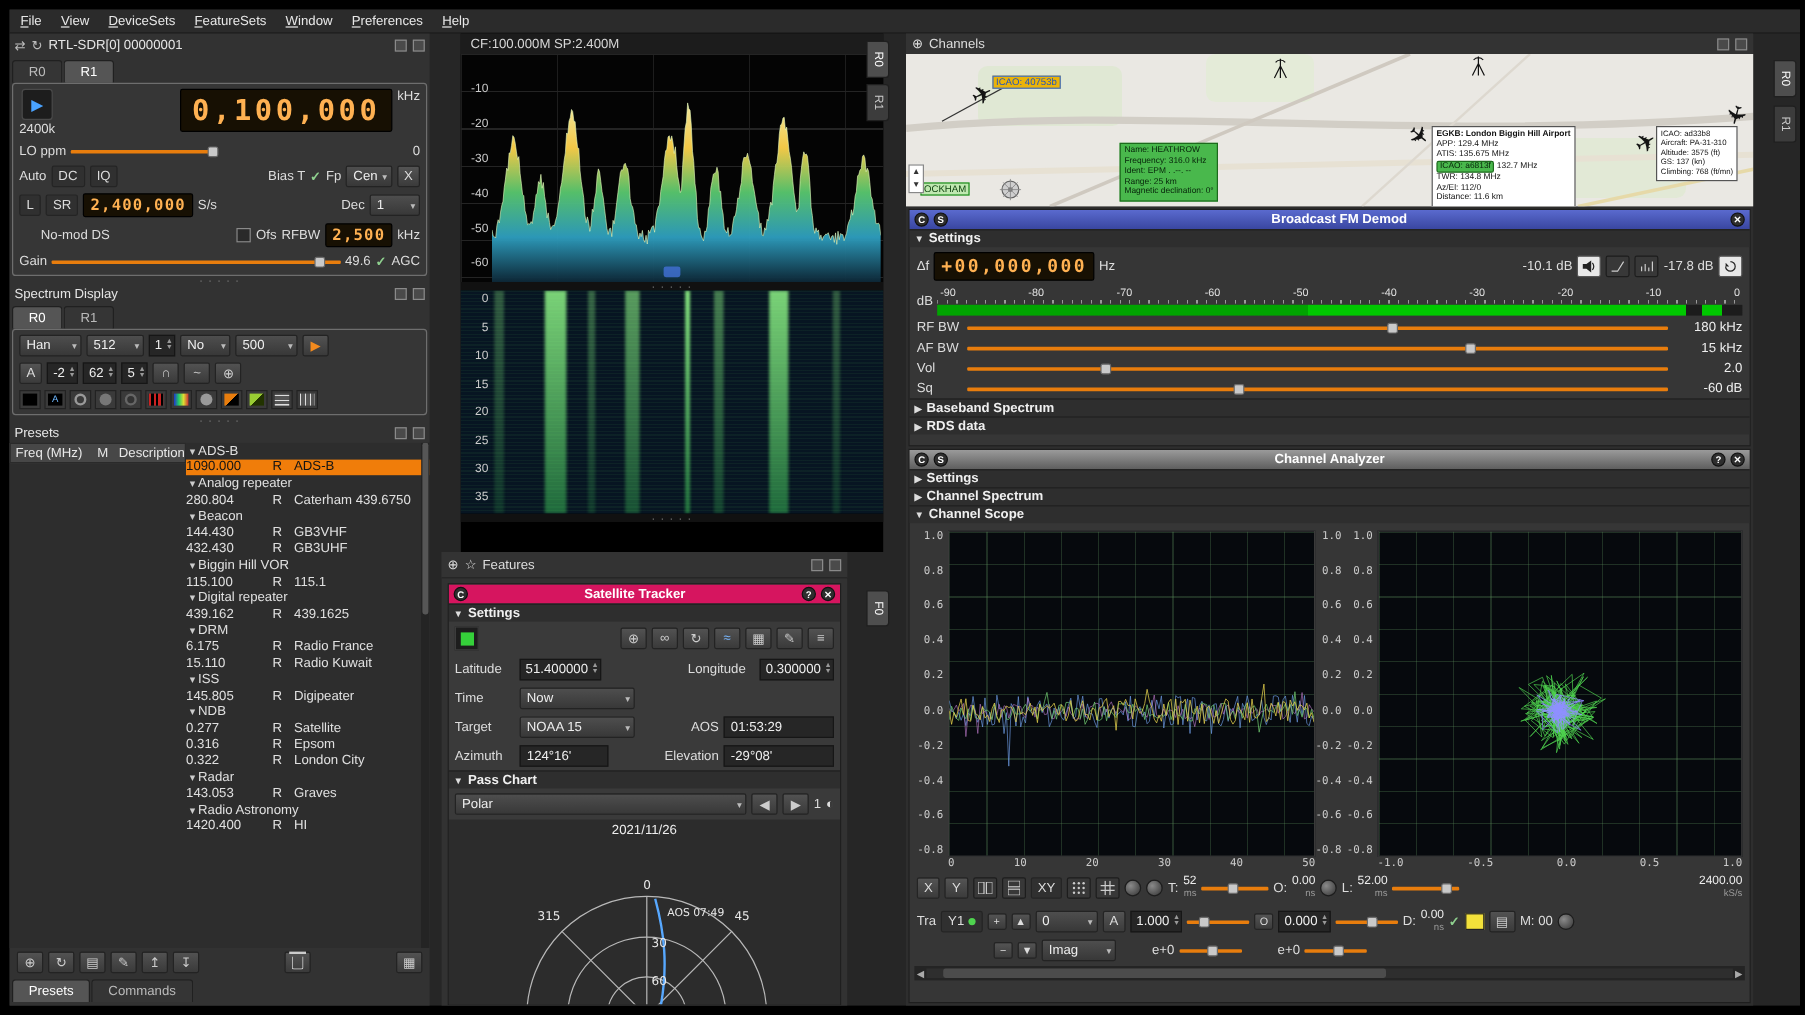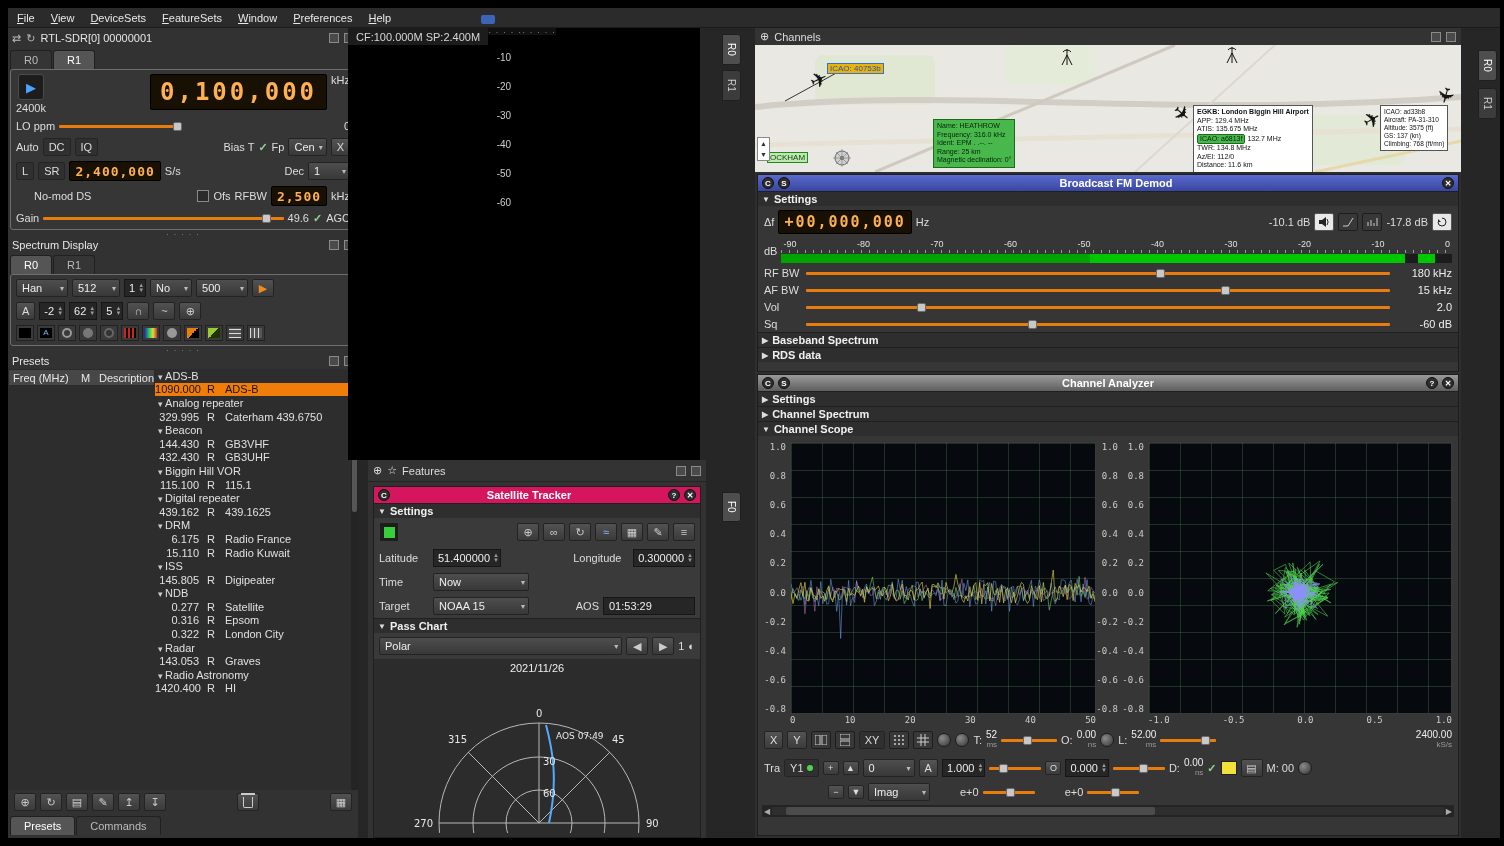"CF:100.000M SP:2.400M" .centerp { flex-direction: none -> column; left: 348px -> 384px }
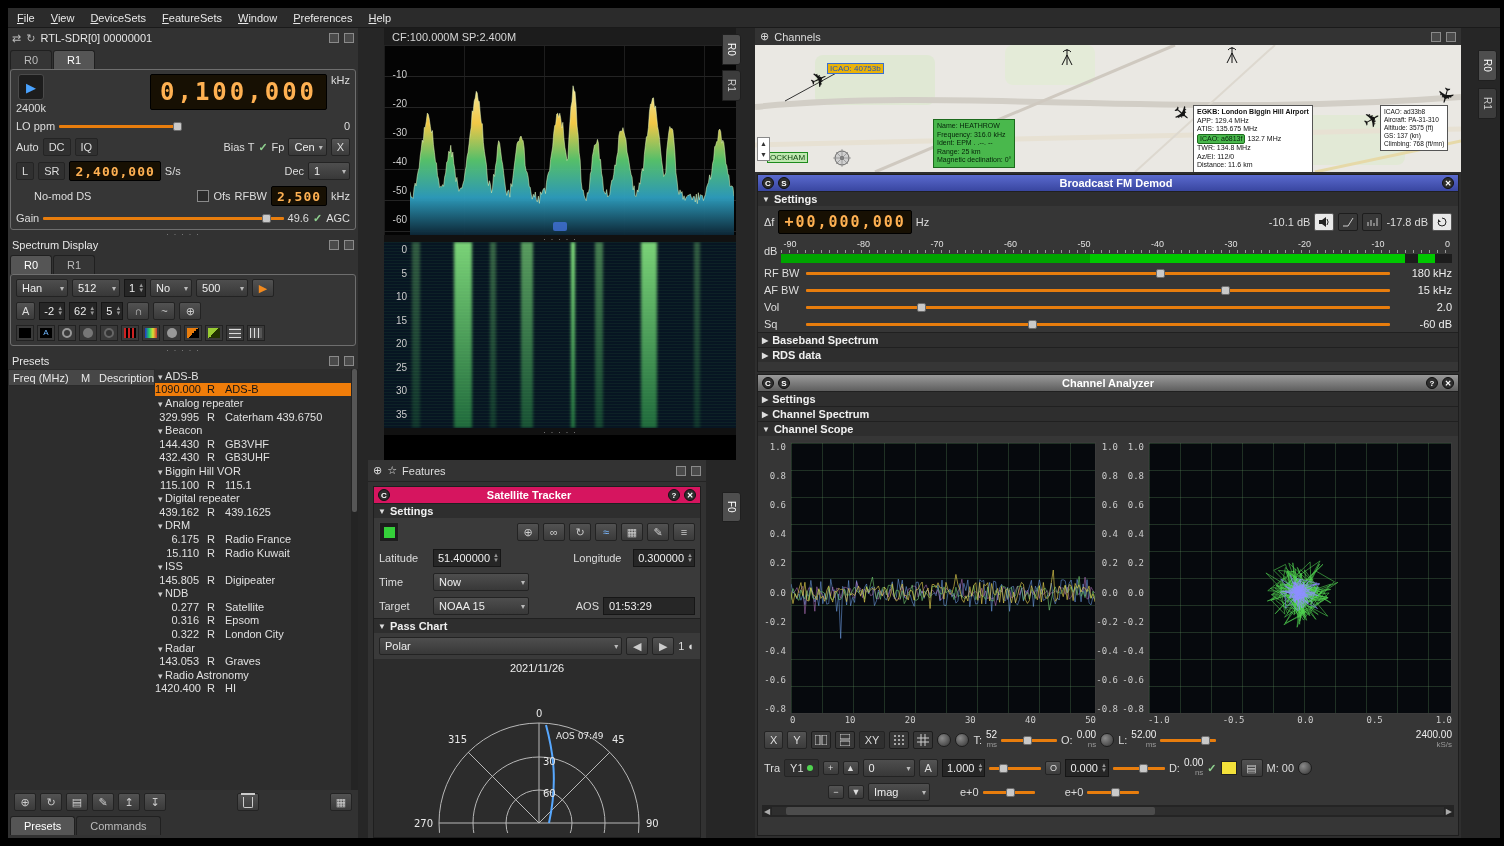"1090.000" .prow .c1 { text-align: right -> left; width: 52px -> 72px }
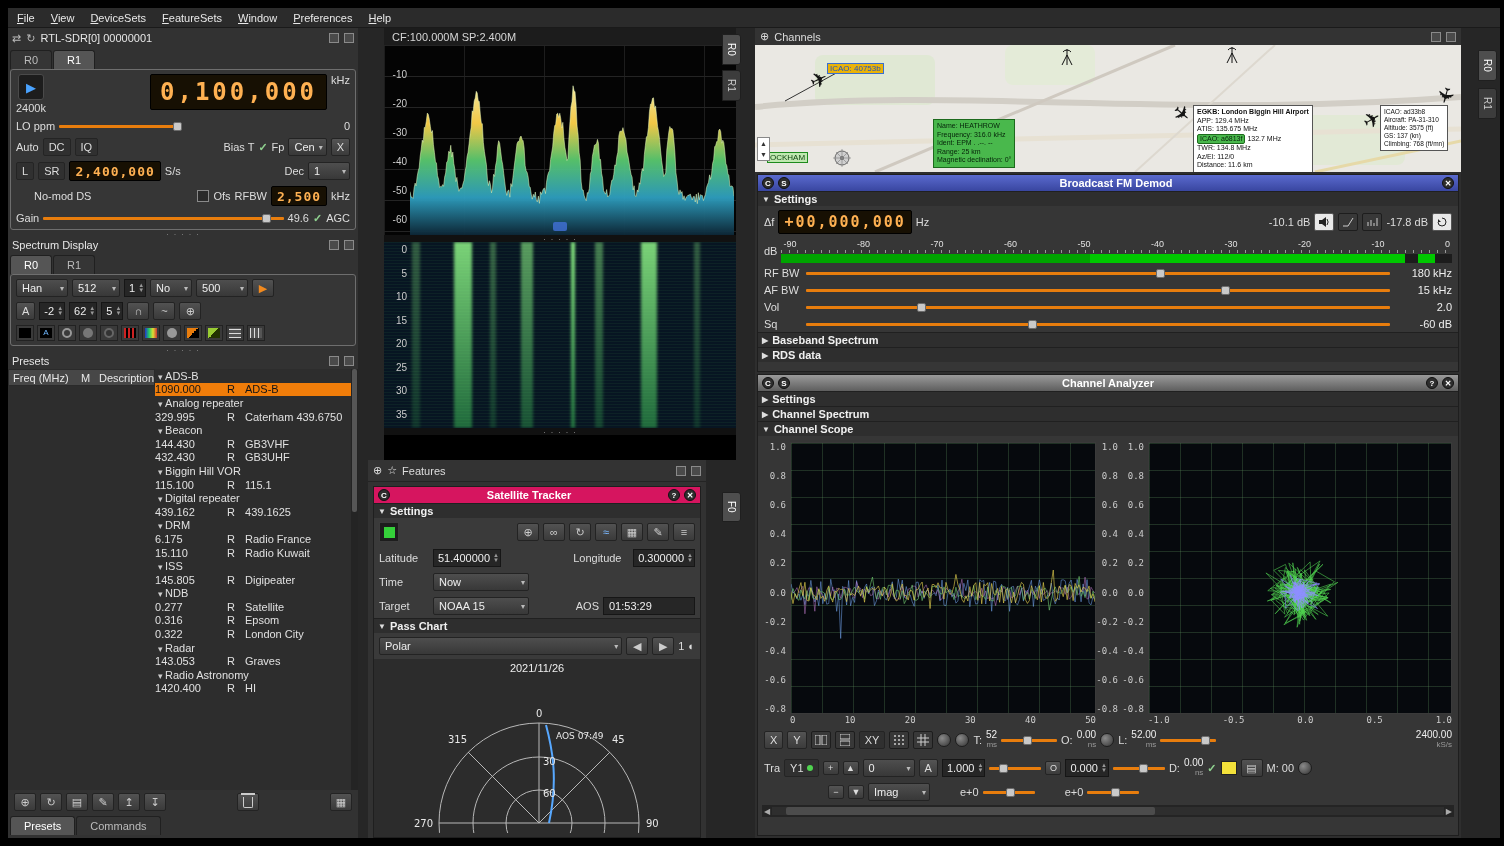"329.995" span.c1 { text: 329.995 -> 280.804 }
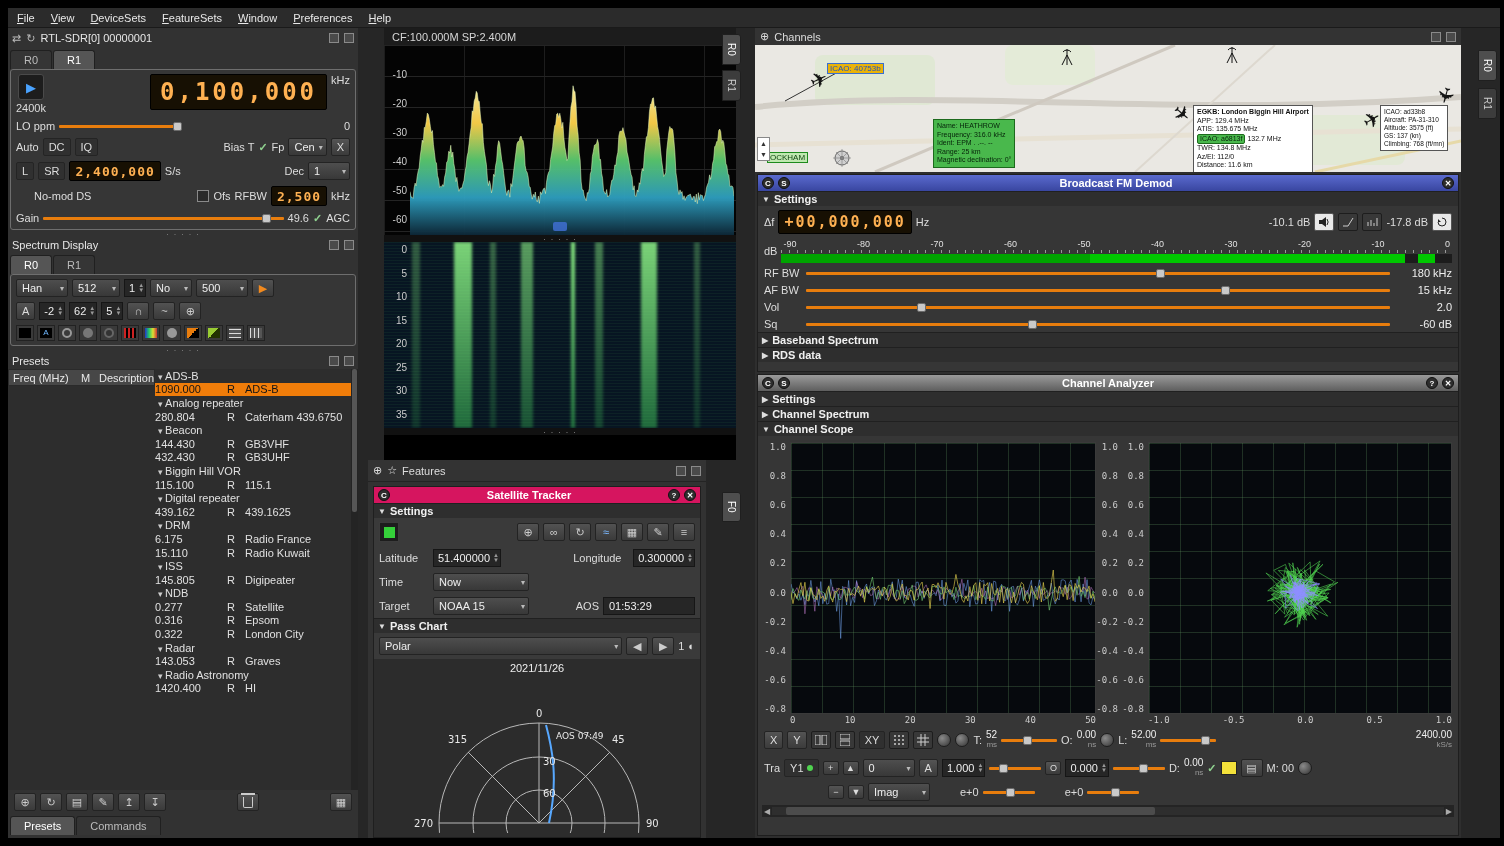"Azimuth" div.satrow { html: none -> <div> <span>Azimuth</span> <span>124°16'</span> <span></span> <span>Elevation</span> <span>-29°08'</span> </div> }
